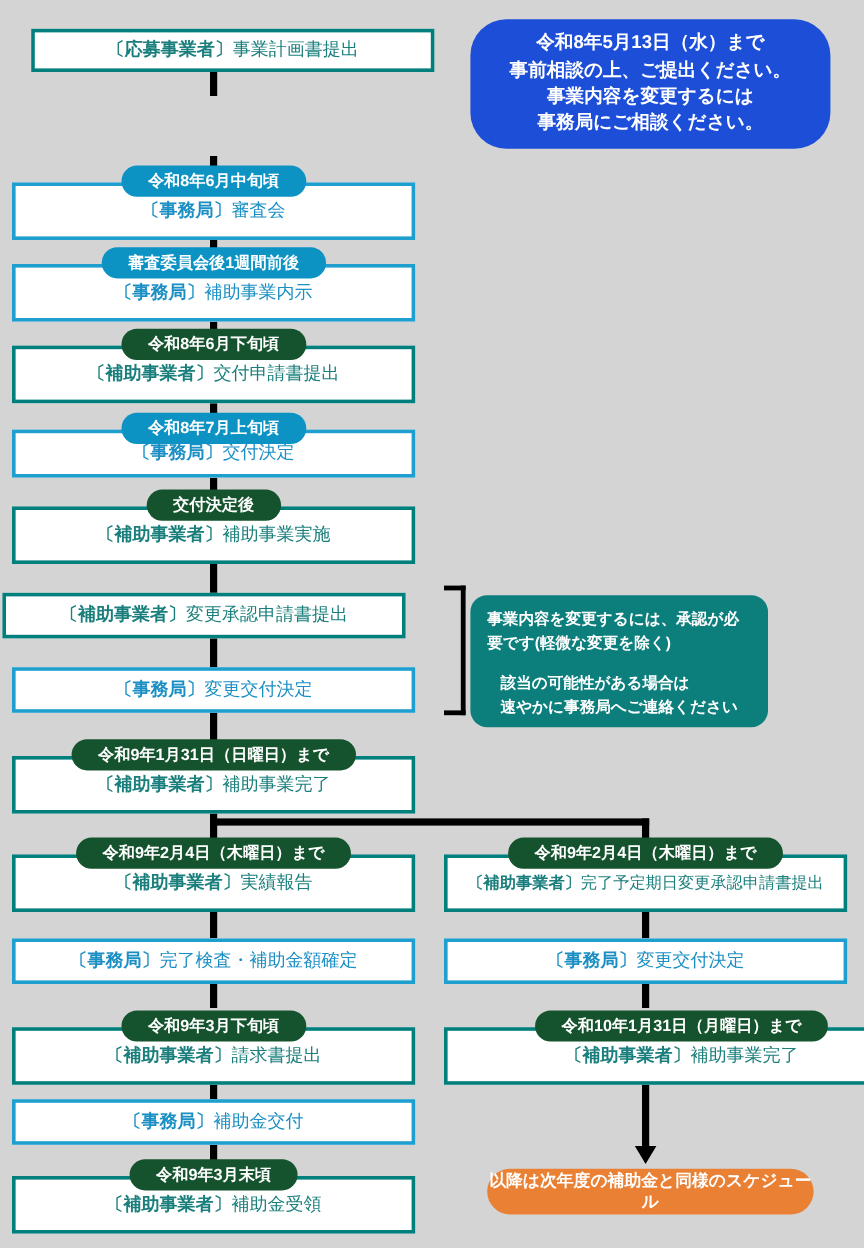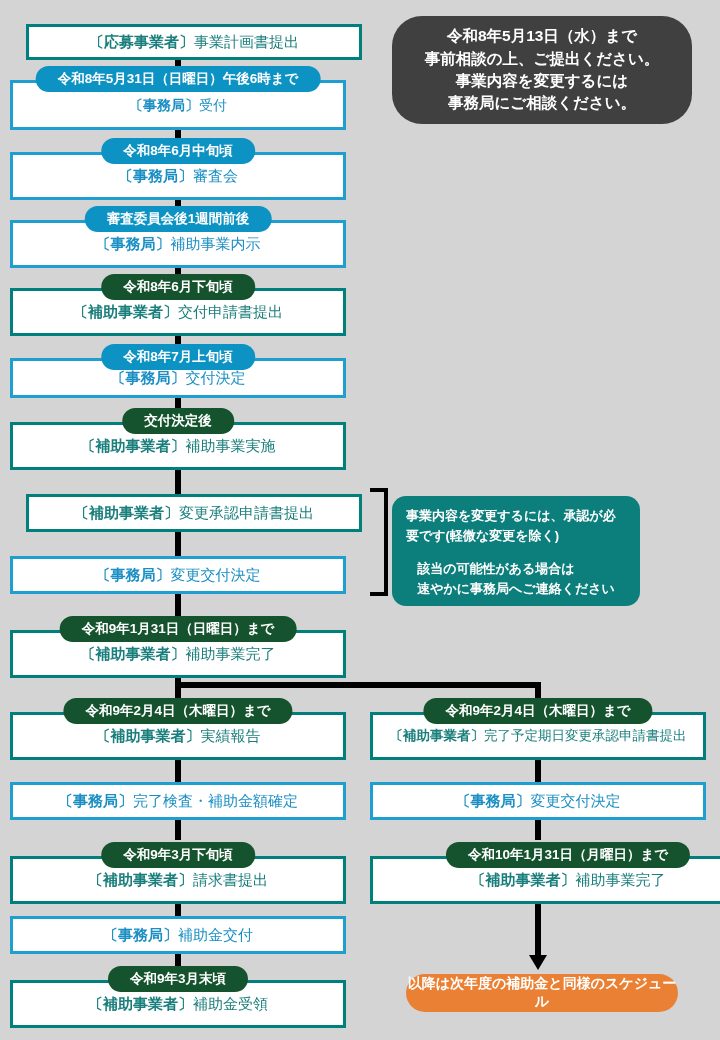"令和8年5月13日（水）まで" #notice { background: #404040 -> #1d4ed8 }
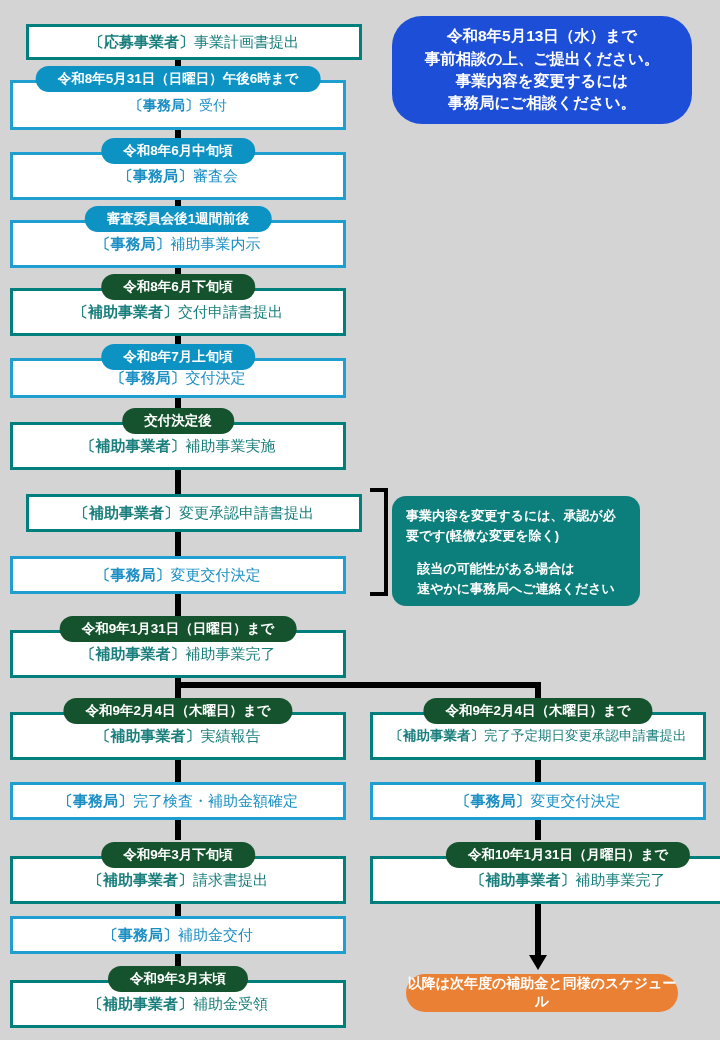"令和8年5月31日（日曜日）午後6時まで" div.node { html: <div> <div>令和8年5月31日（日曜日）午後6時まで</div> <div> <span><span>〔事務局〕</span><span>受付</span></span> </div> </div> -> none }
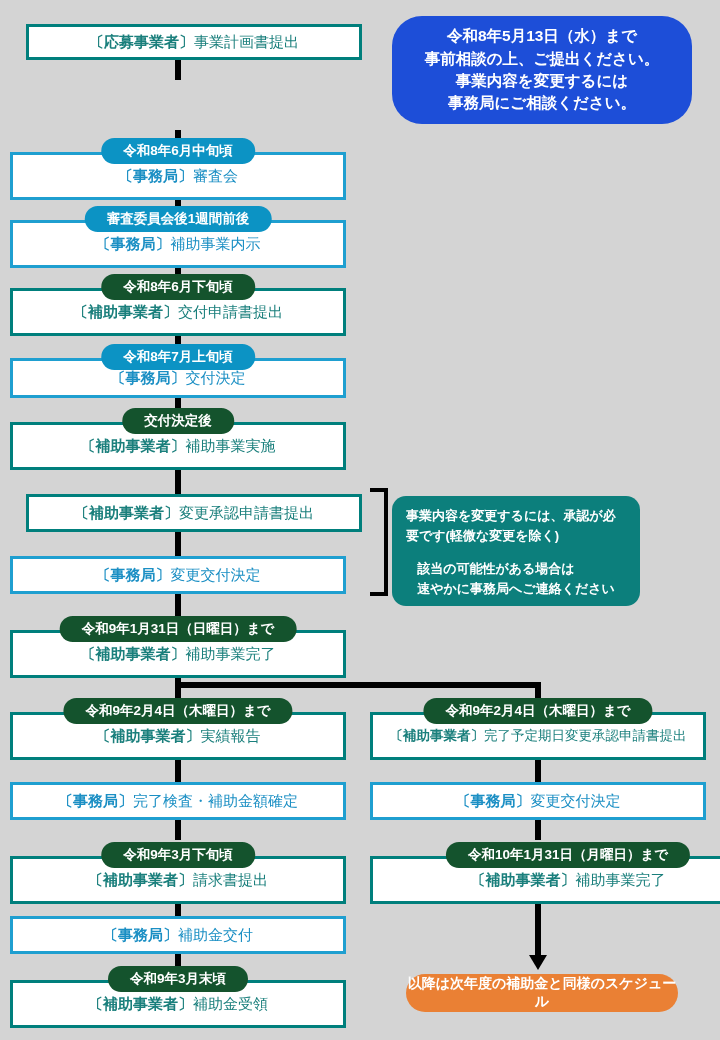"〔補助事業者〕変更承認申請書提出" div.node { left: 26px -> 2px }
